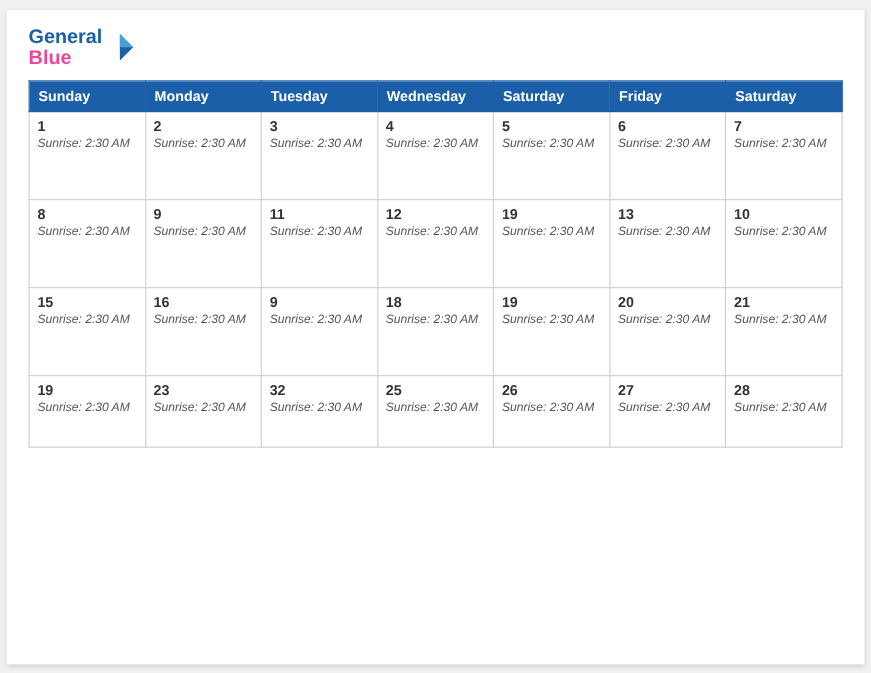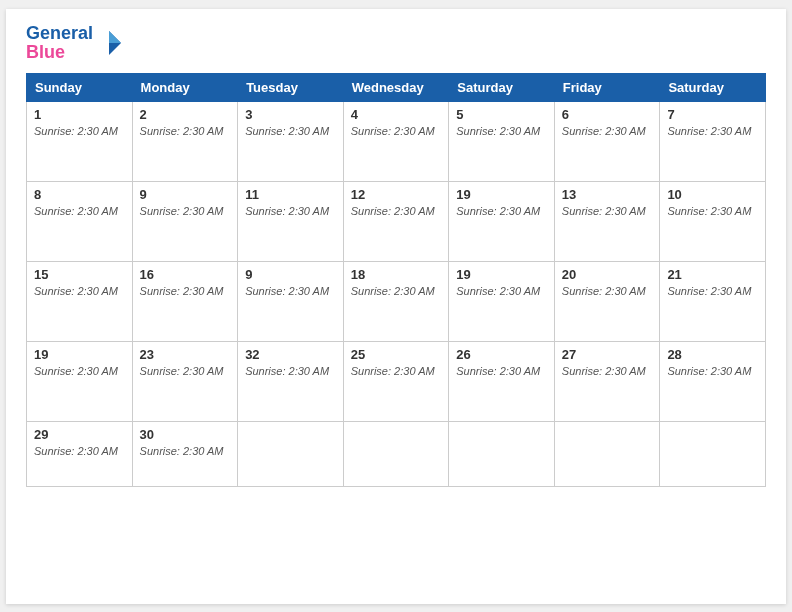"29" tr { html: <tr> <td> <span>29</span> <div>Sunrise: 2:30 AM</div> </td> <td> <span>30</span> <div>Sunrise: 2:30 AM</div> </td> <td></td> <td></td> <td></td> <td></td> <td></td> </tr> -> none }
